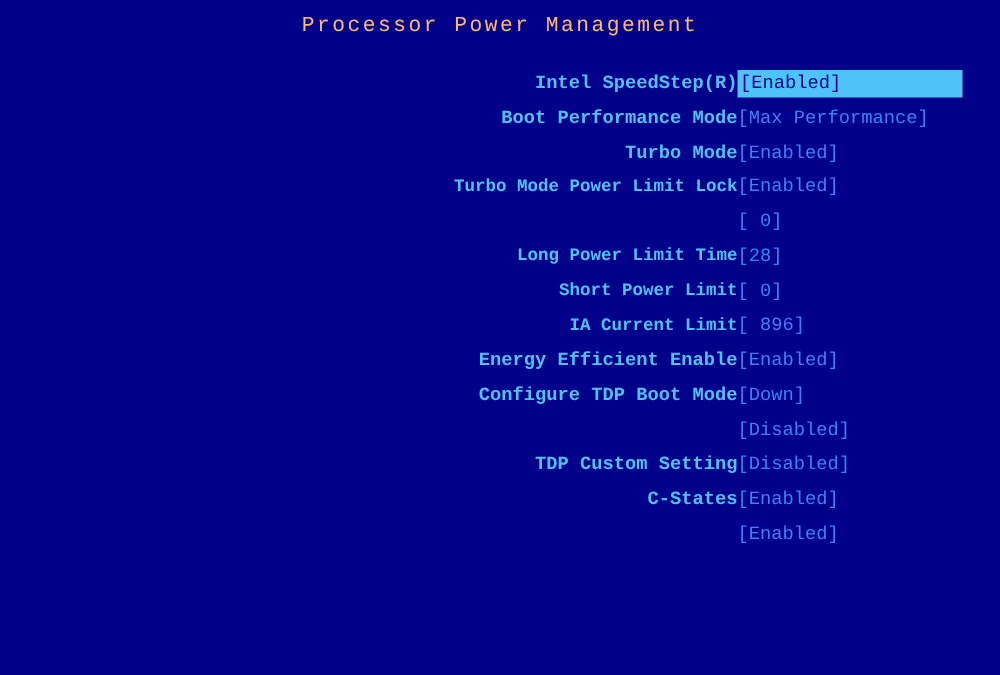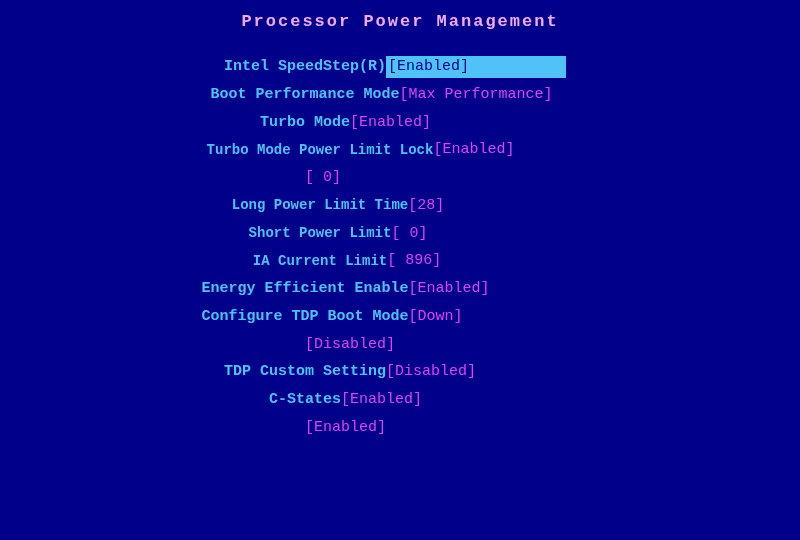"Processor Power Management" .title-bar { color: #f0abfc -> #fdba74; font-weight: bold -> normal }
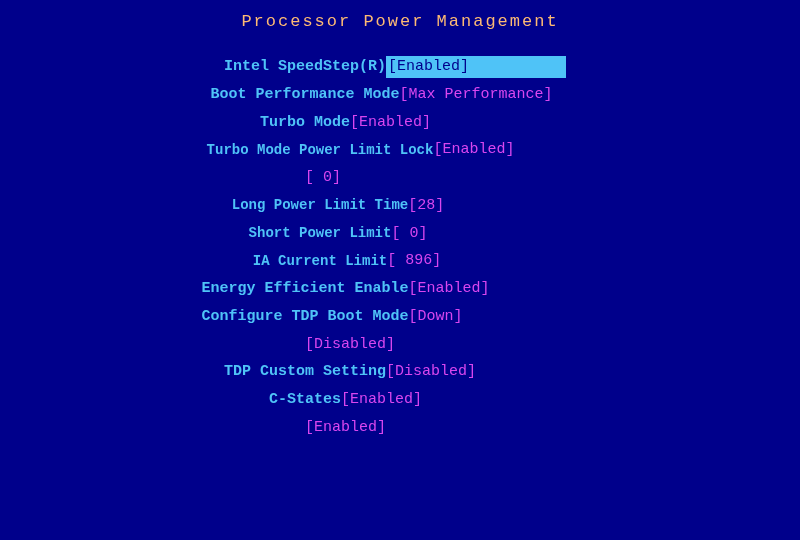"Intel SpeedStep(R)" .menu-item { justify-content: center -> flex-end }
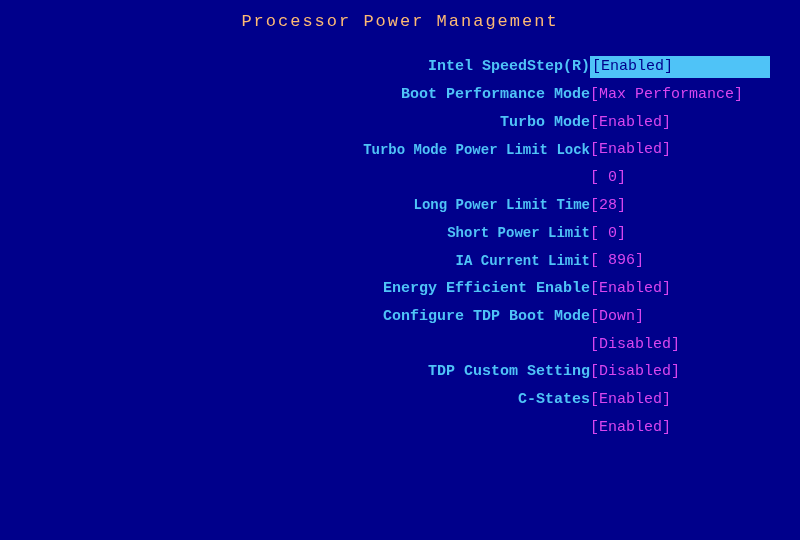"[Max Performance]" .menu-item .value { color: #d946ef -> #3b82f6 }
